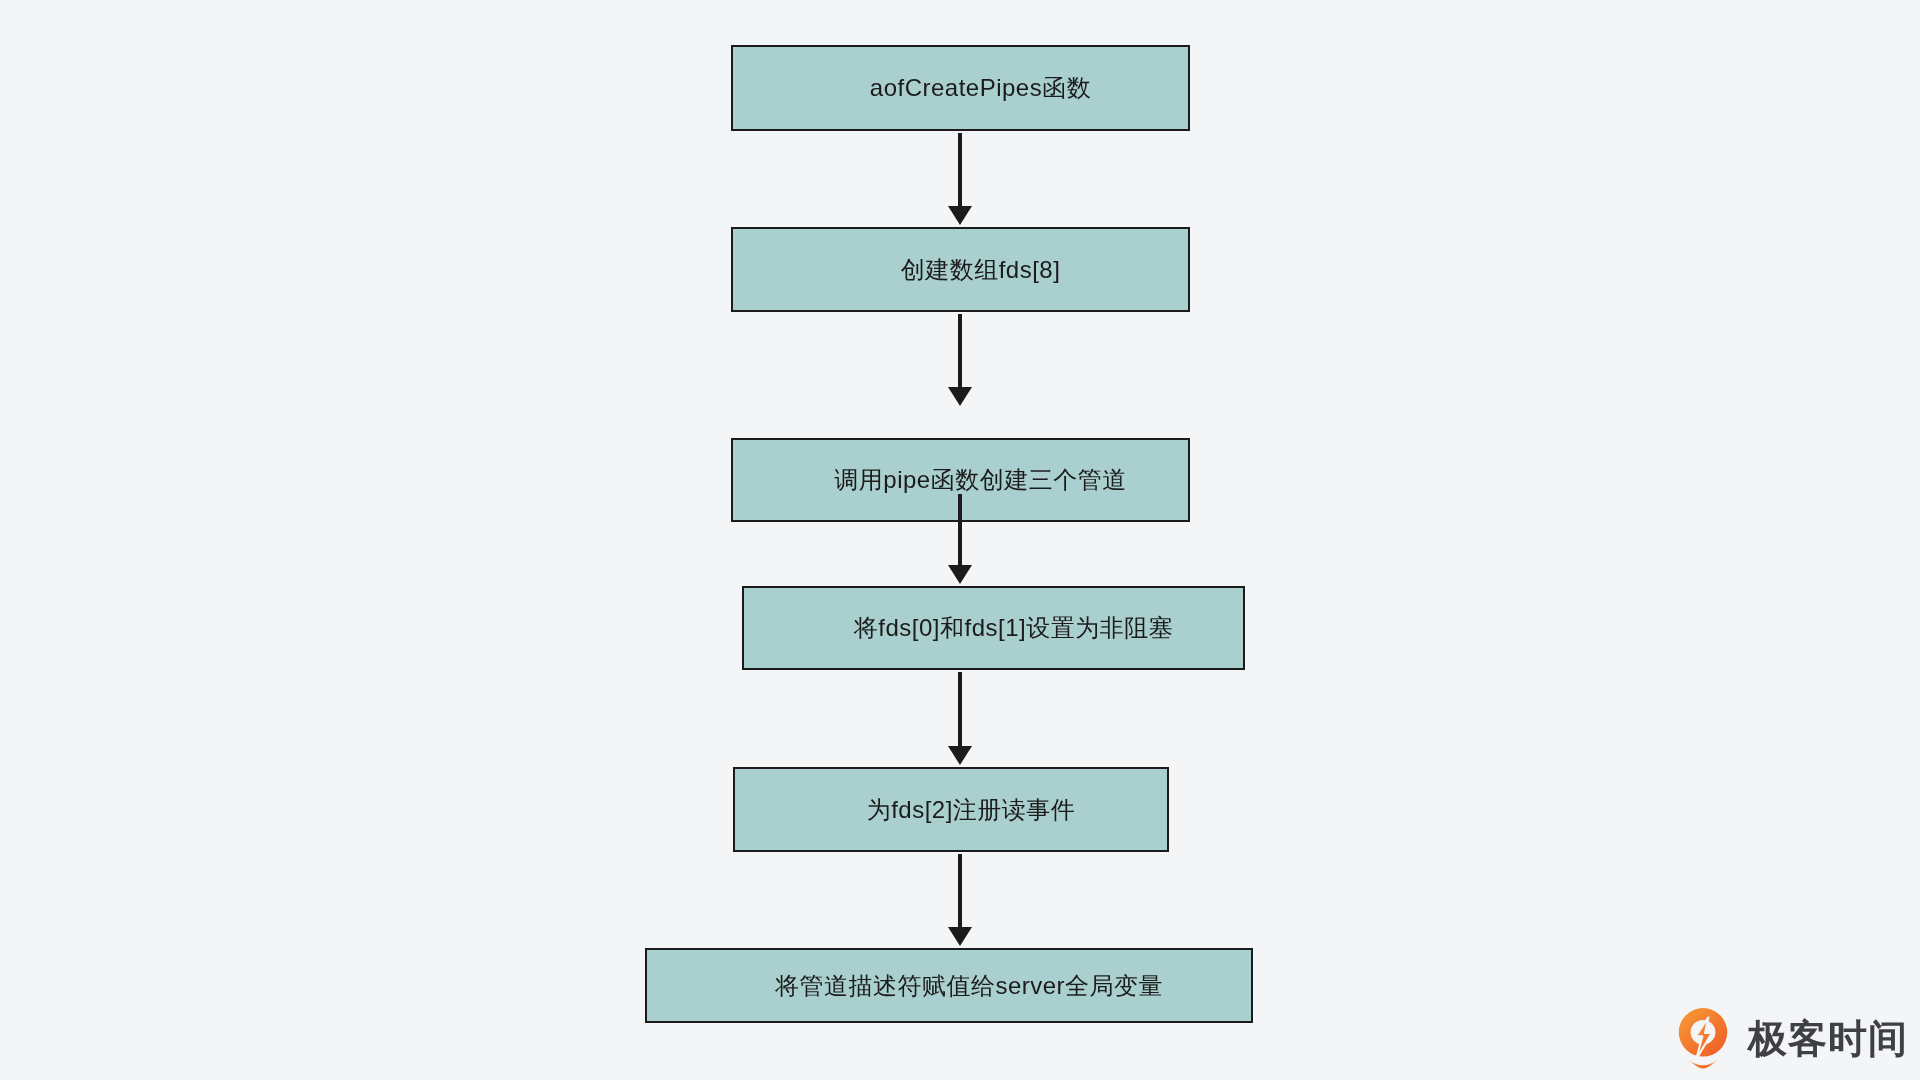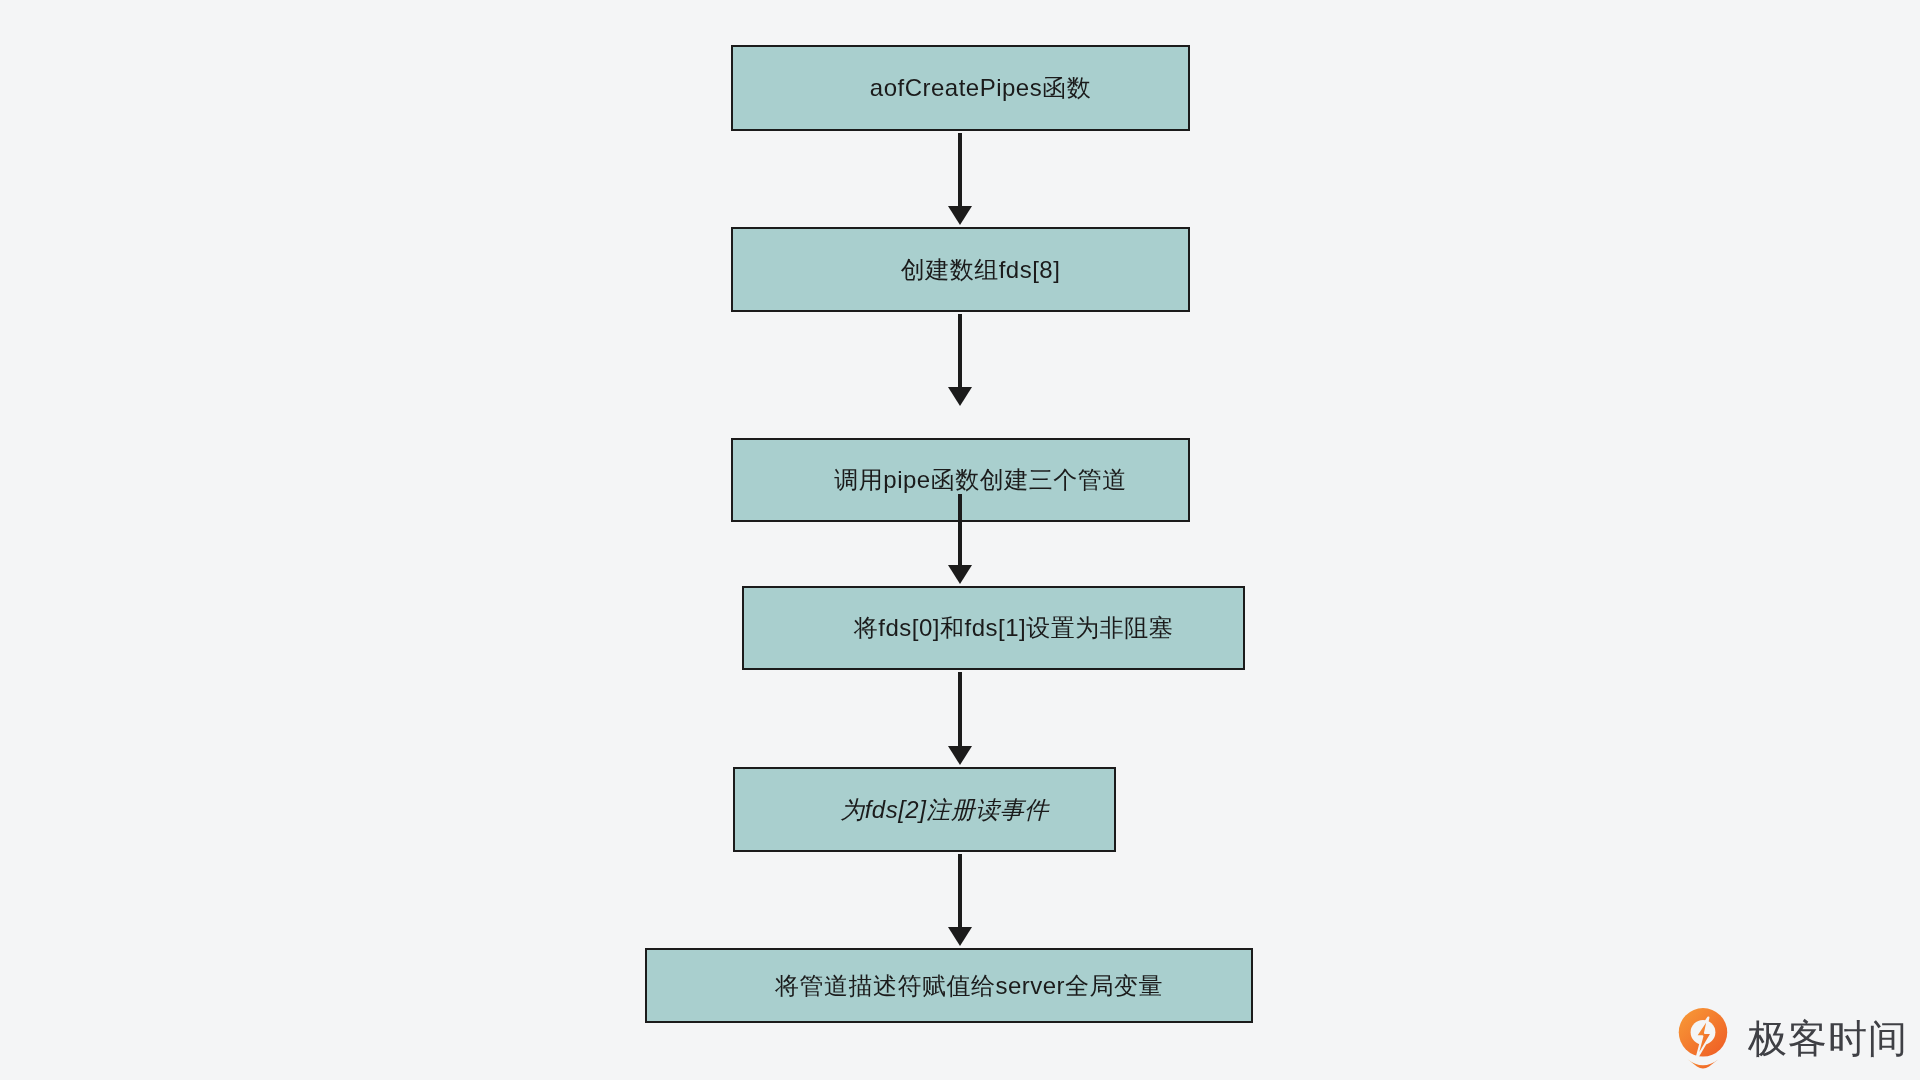"为fds[2]注册读事件" .node-5 { font-style: italic -> none; width: 383px -> 436px }
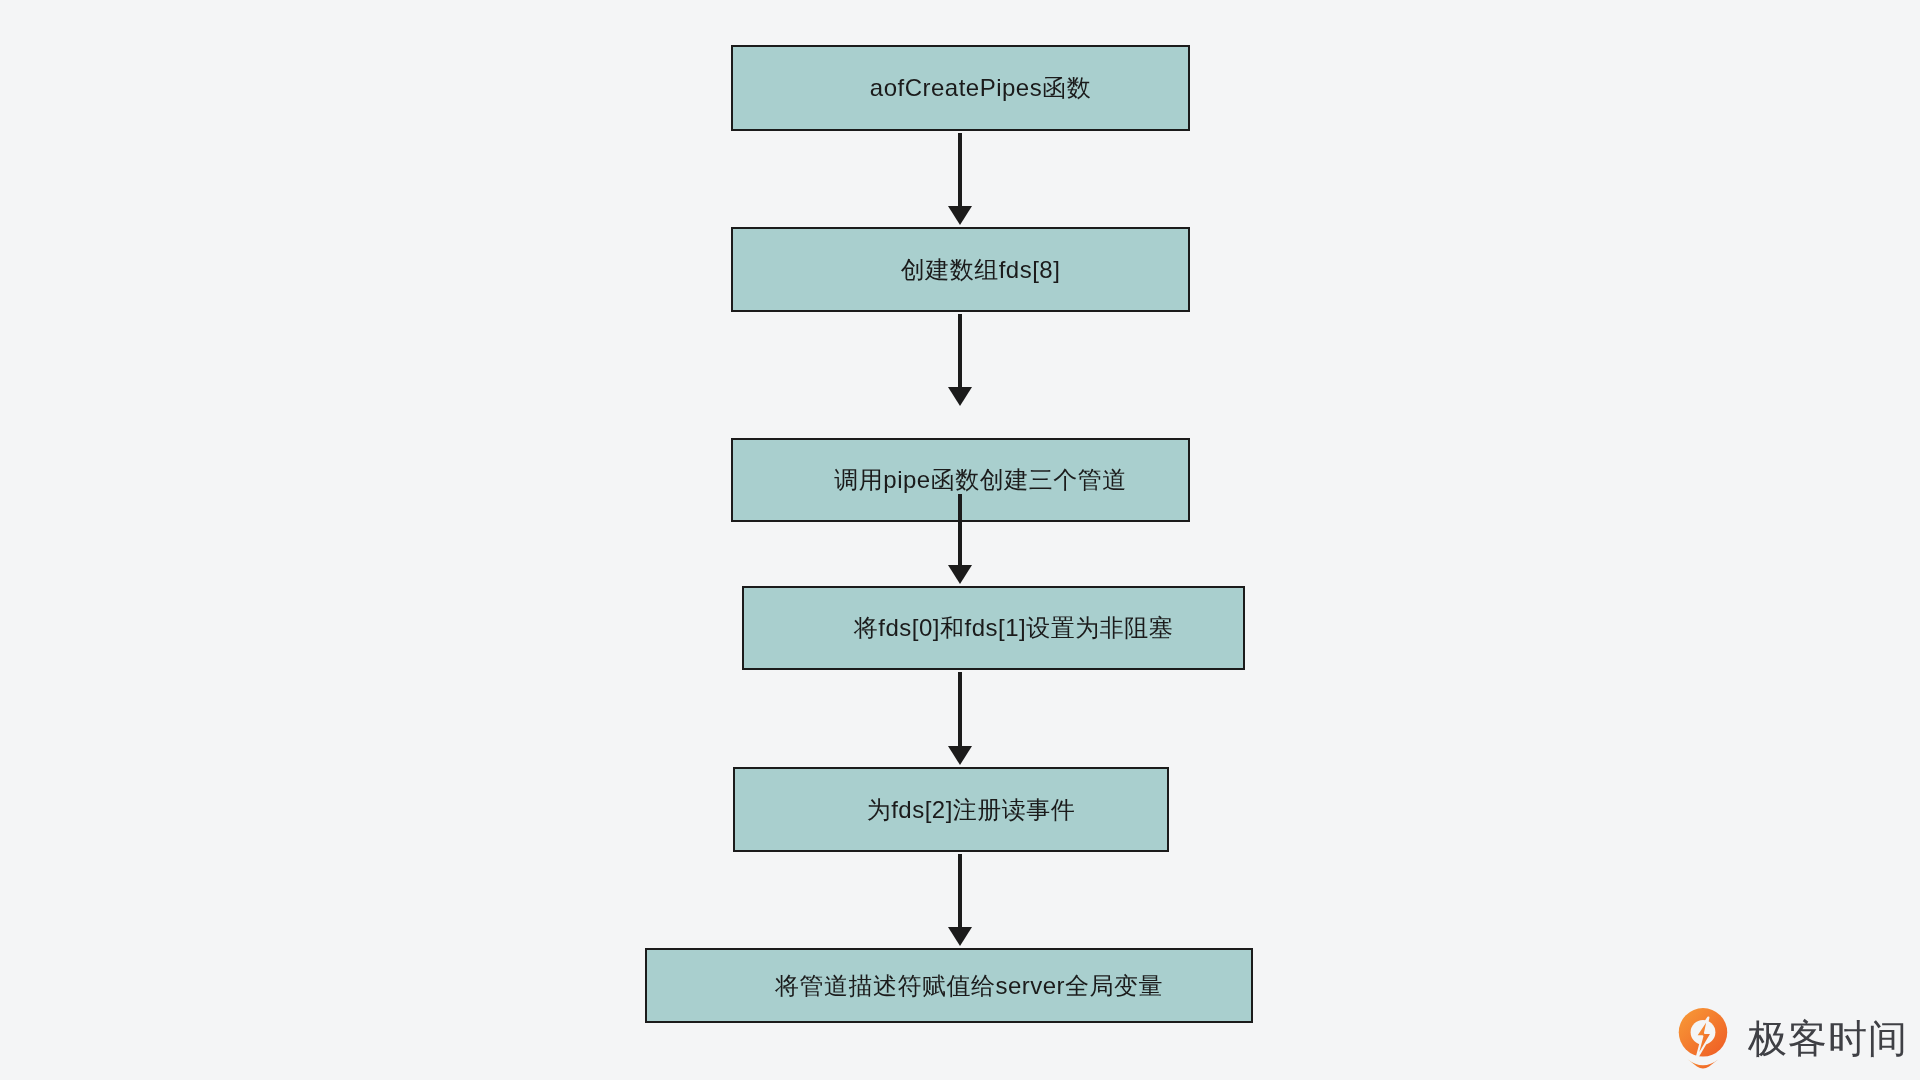"极客时间" .brand .logo-text { font-weight: 400 -> 700 }
